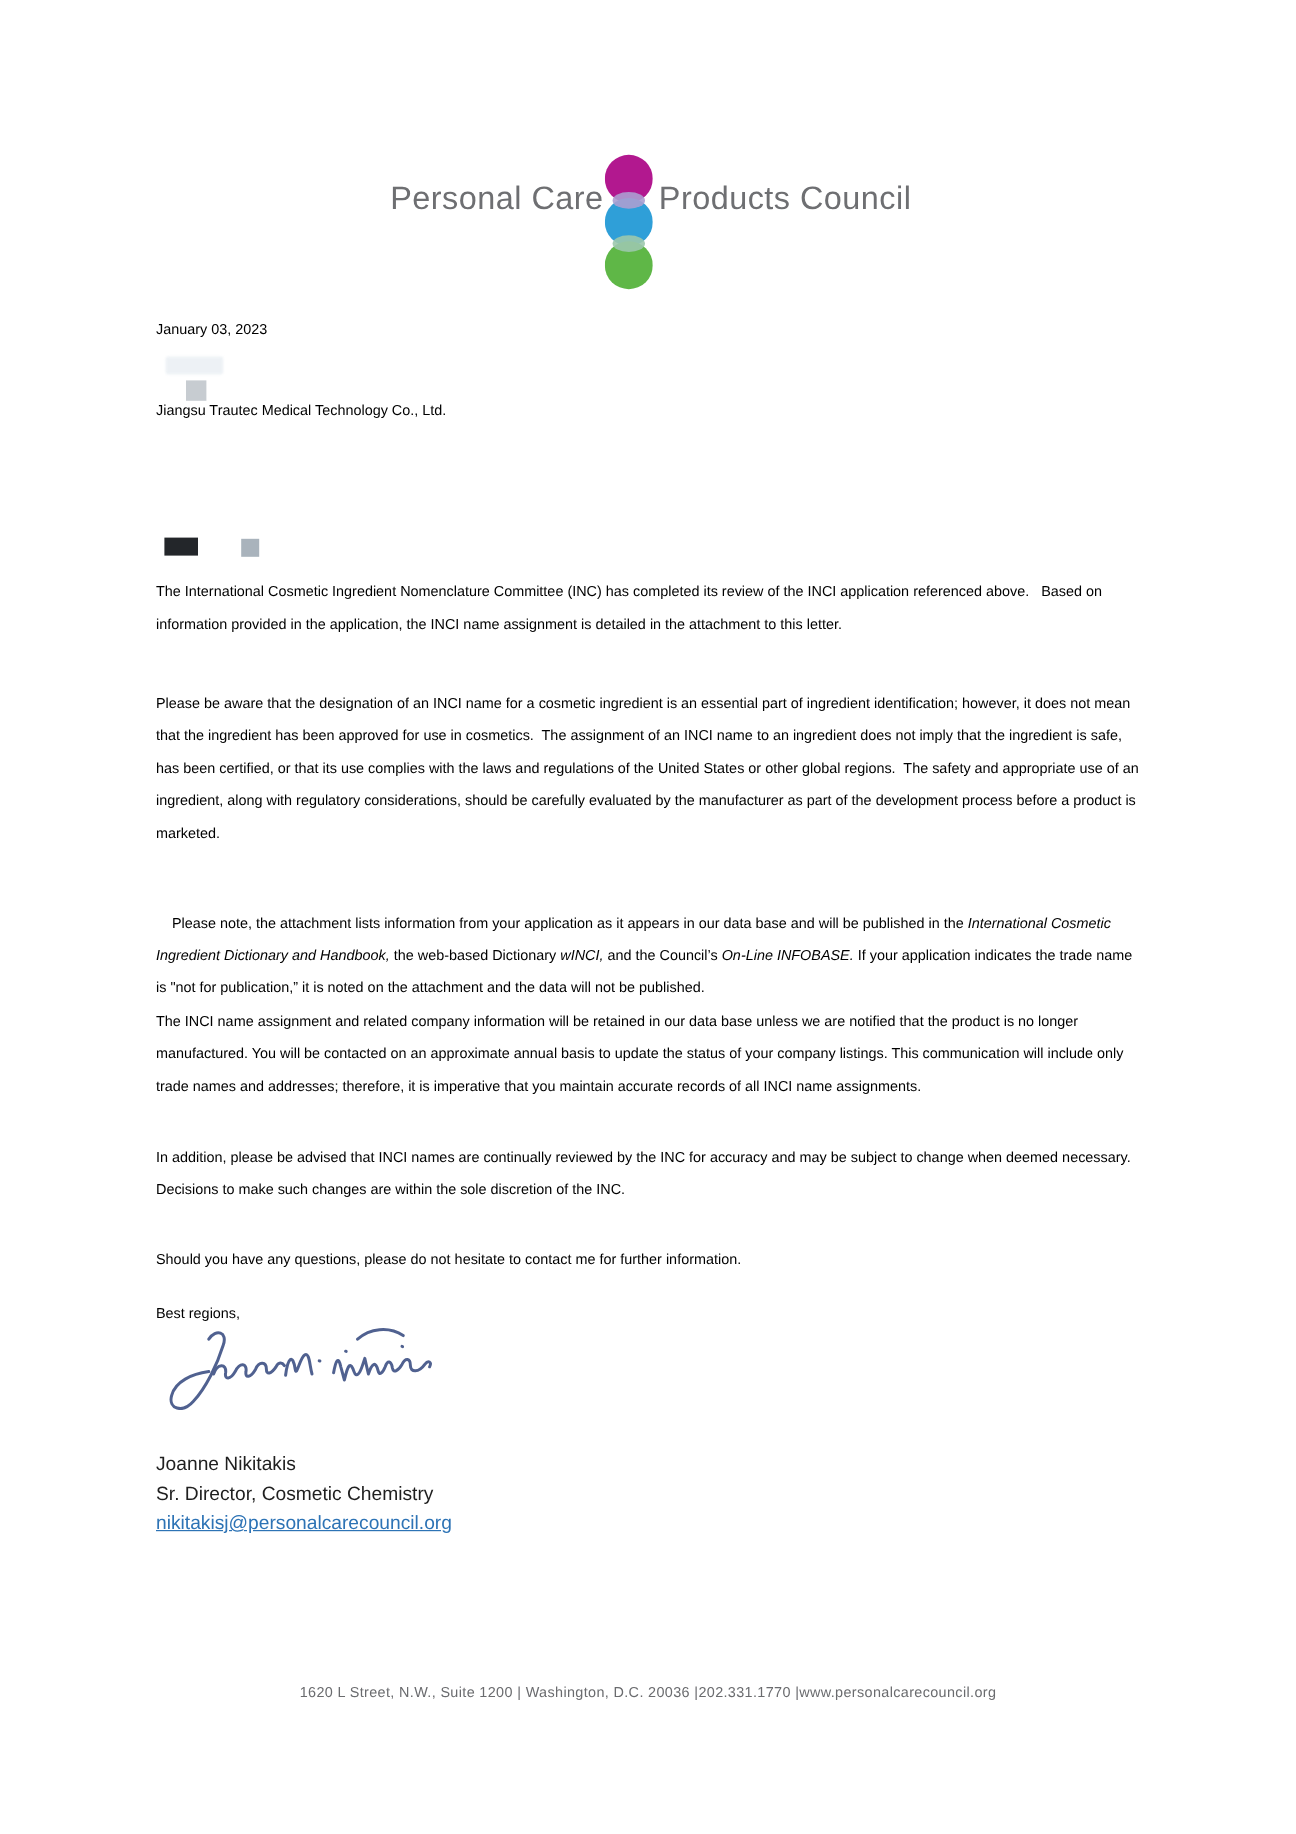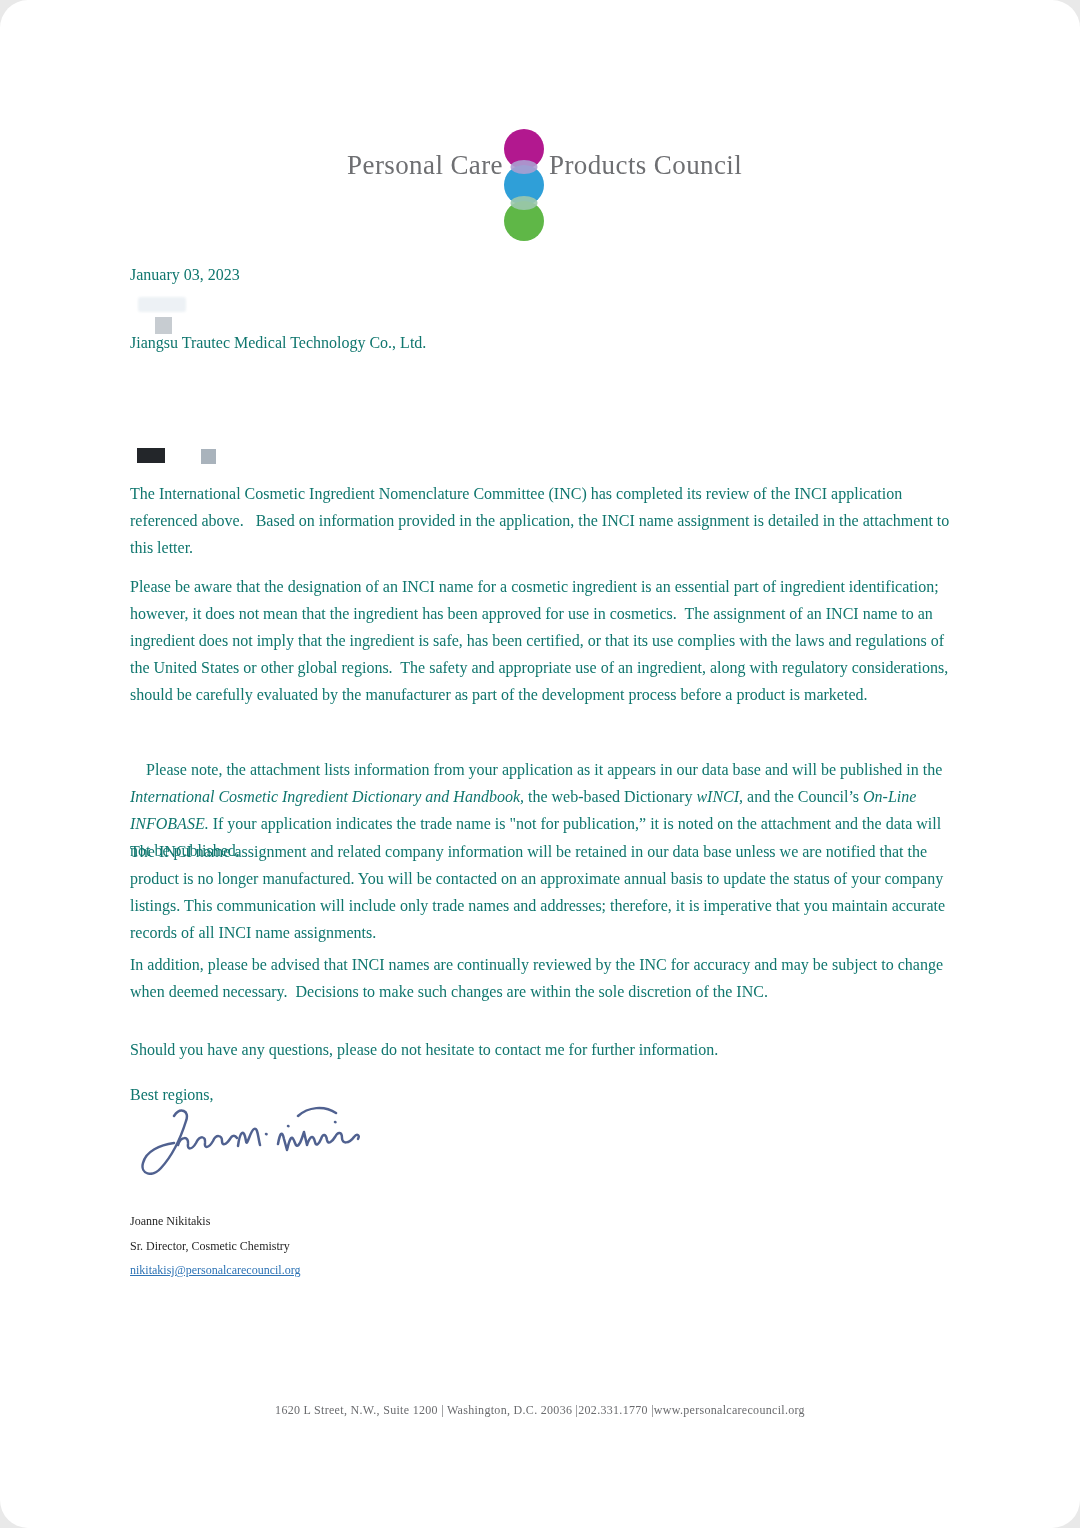"Personal Care" .page { border-radius: 28px -> none; font-family: Liberation Serif, serif -> Liberation Sans, sans-serif }
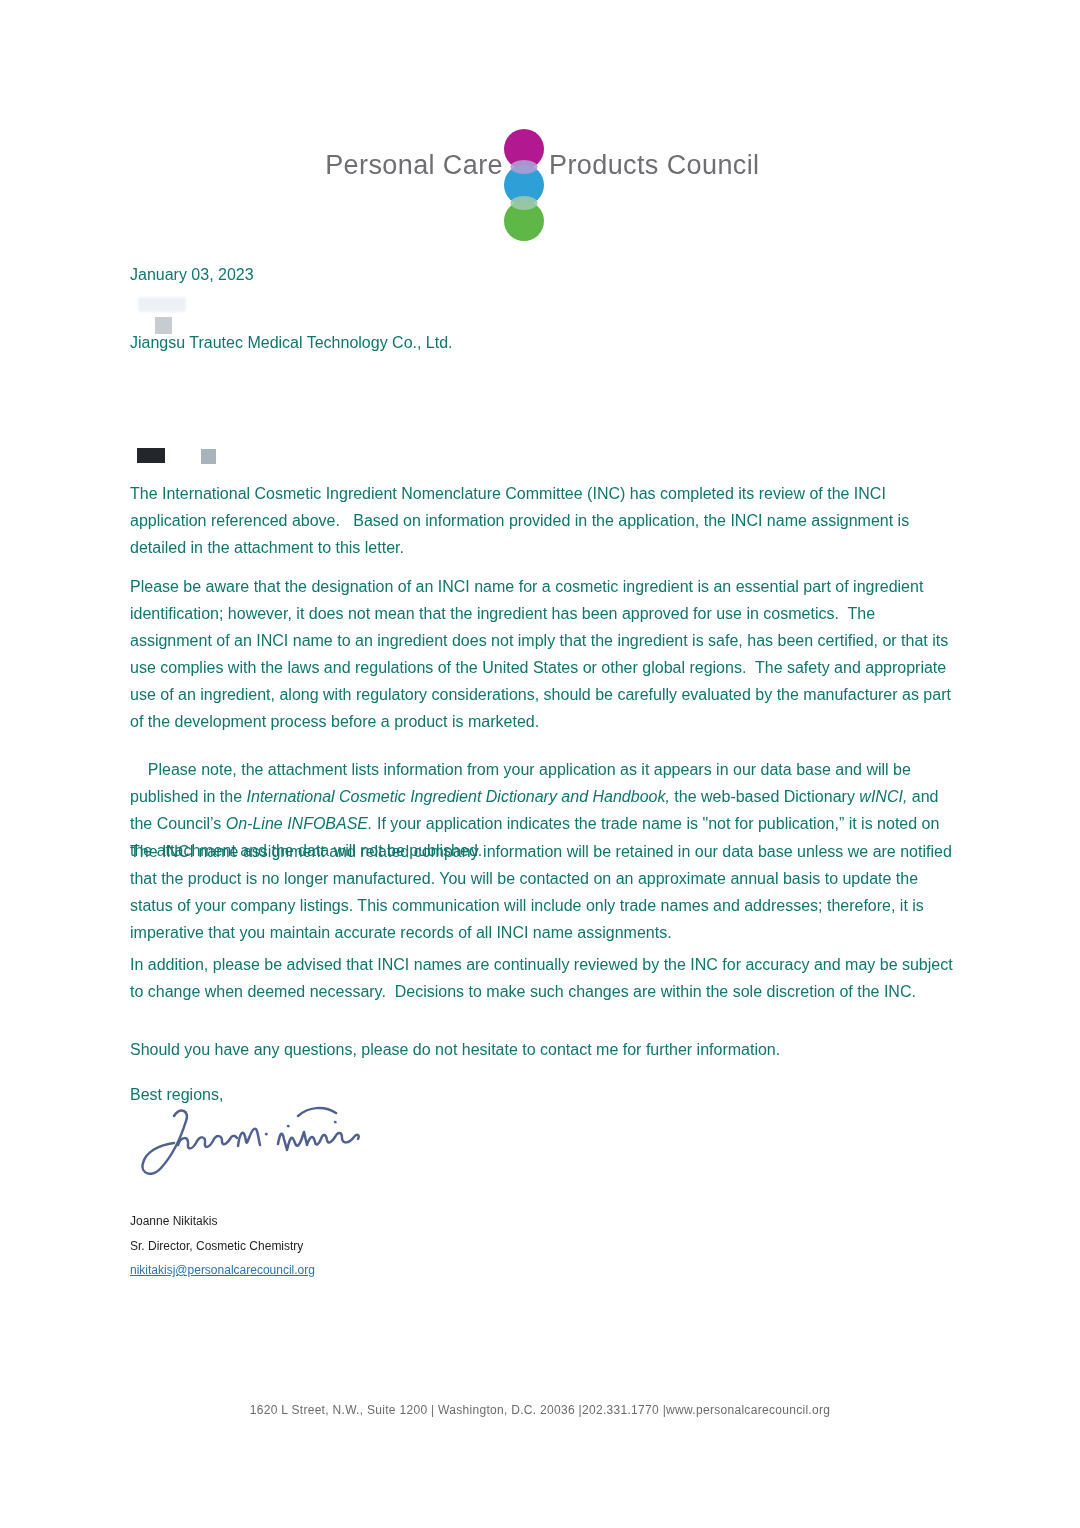"January 03, 2023" .body-text { color: #0f766e -> #000000; font-size: 16px -> 12px }
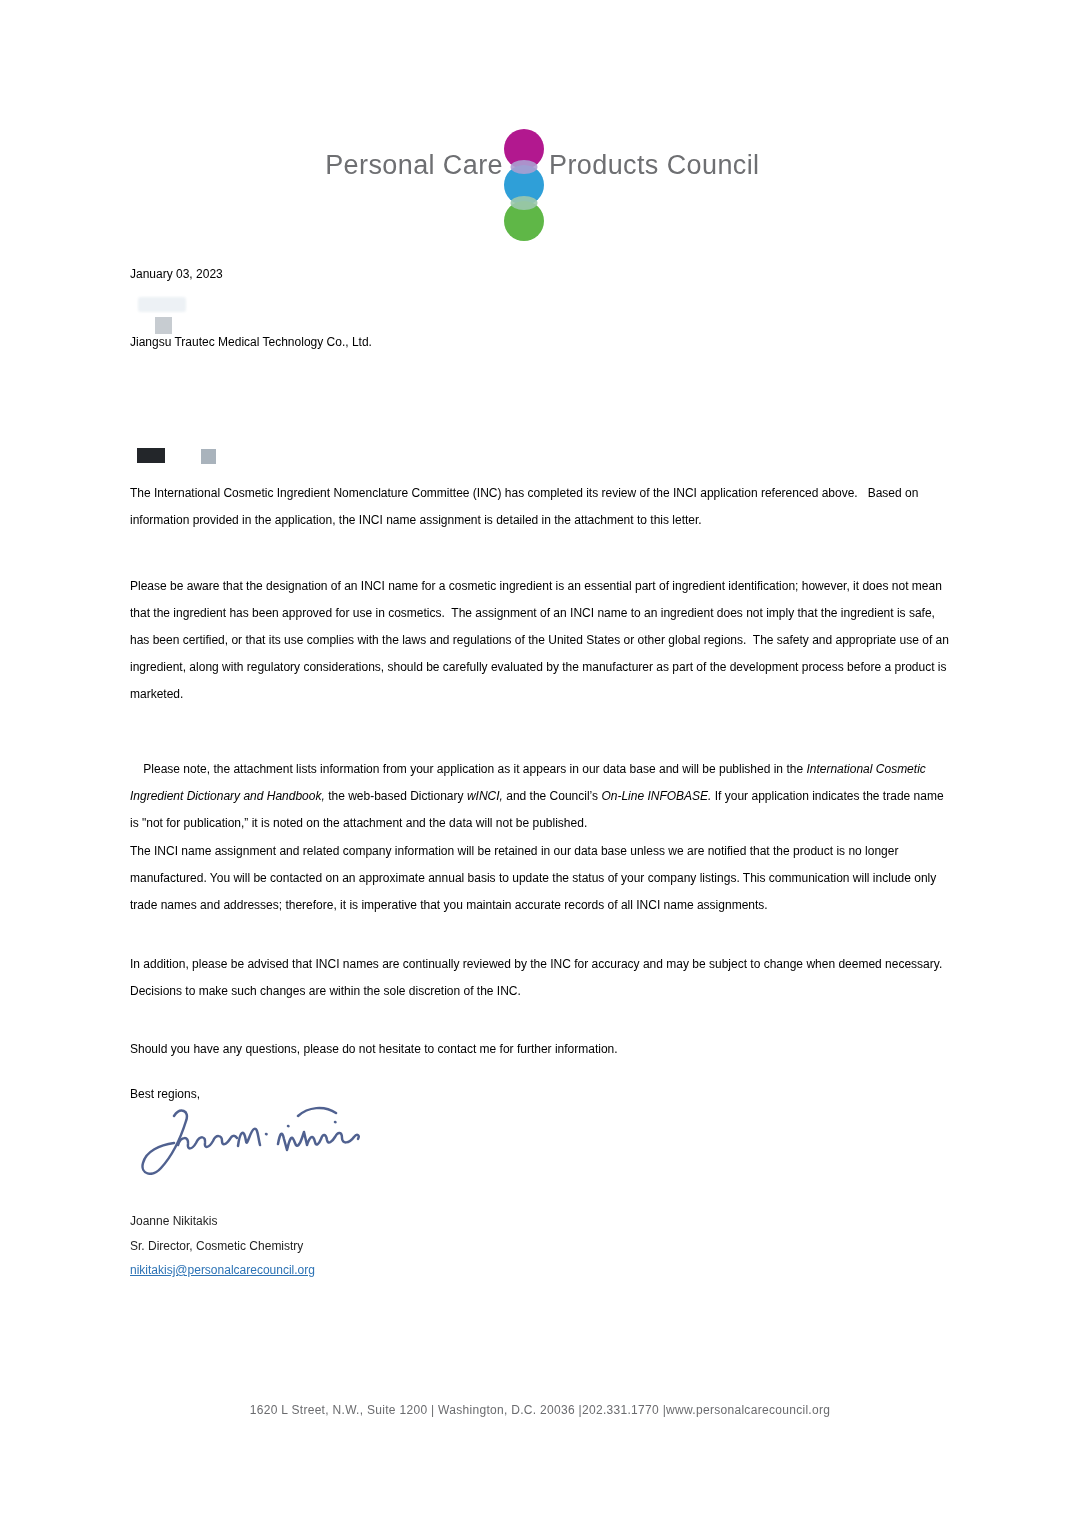"Joanne Nikitakis" .signer-block { font-size: 12px -> 16px }
